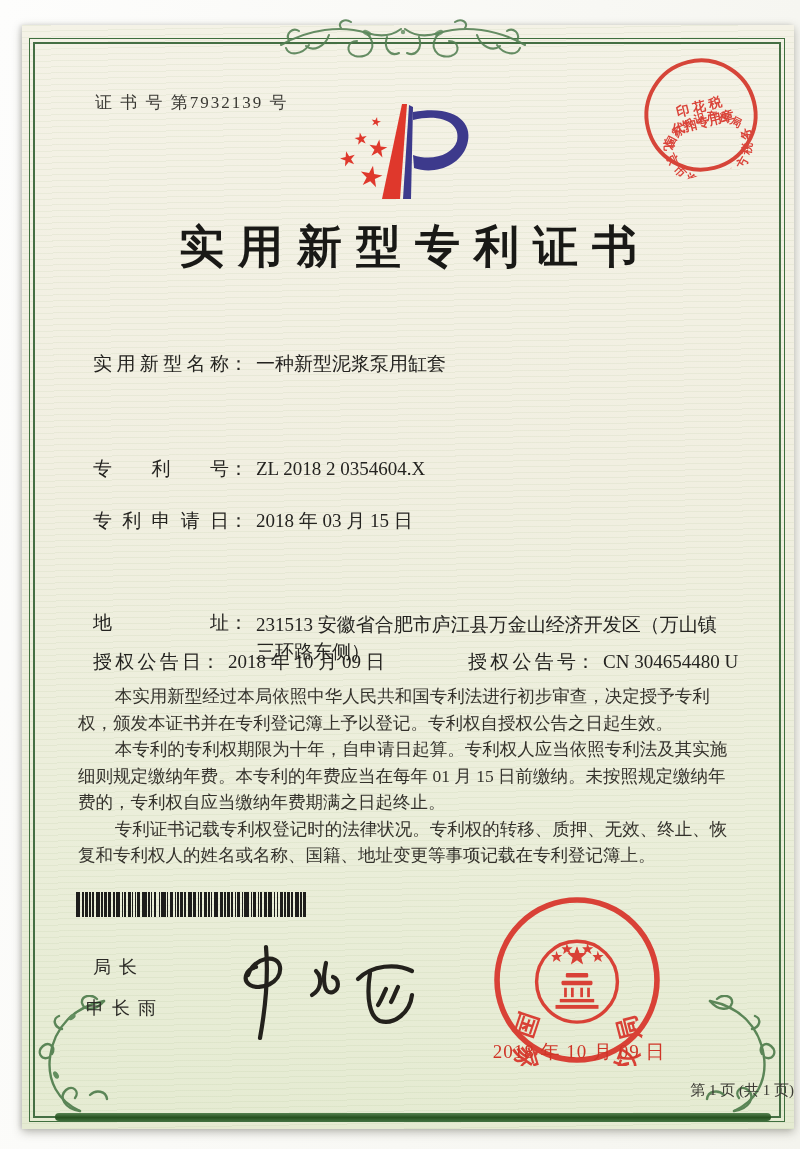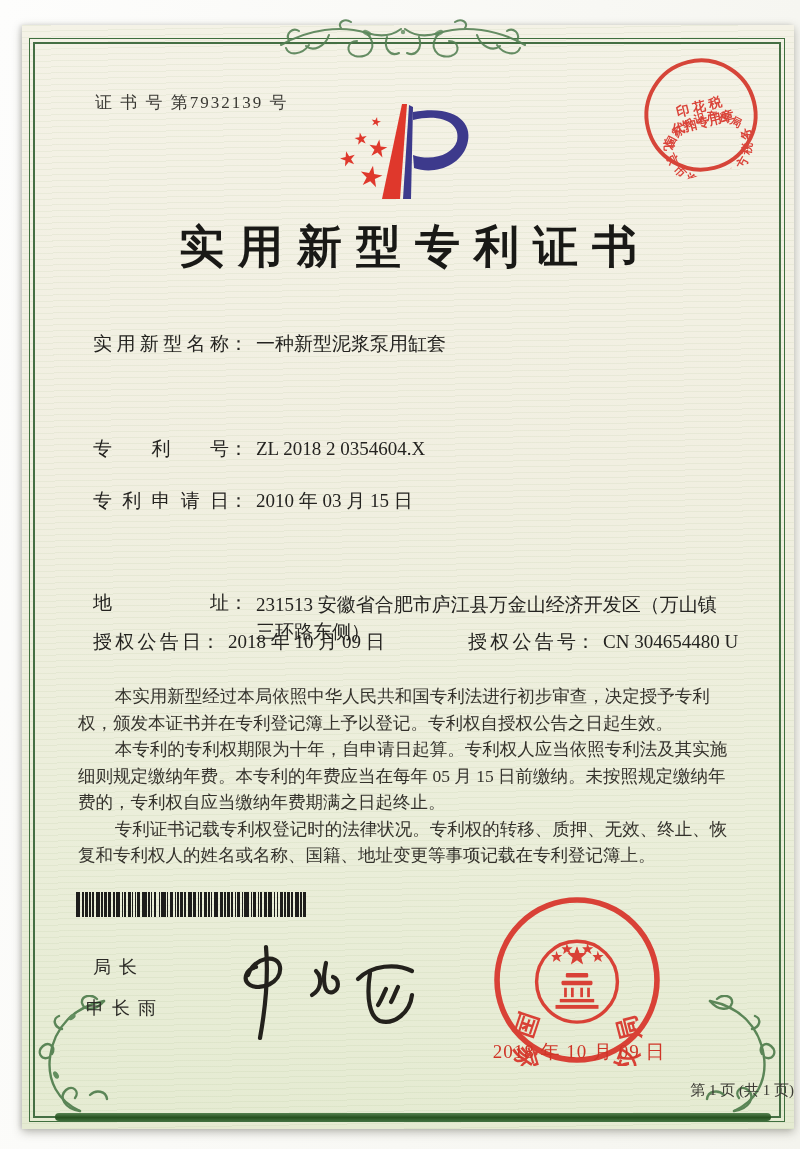"实用新型名称： 一种新型泥浆泵用缸套" .row { margin-top: none -> 20px }
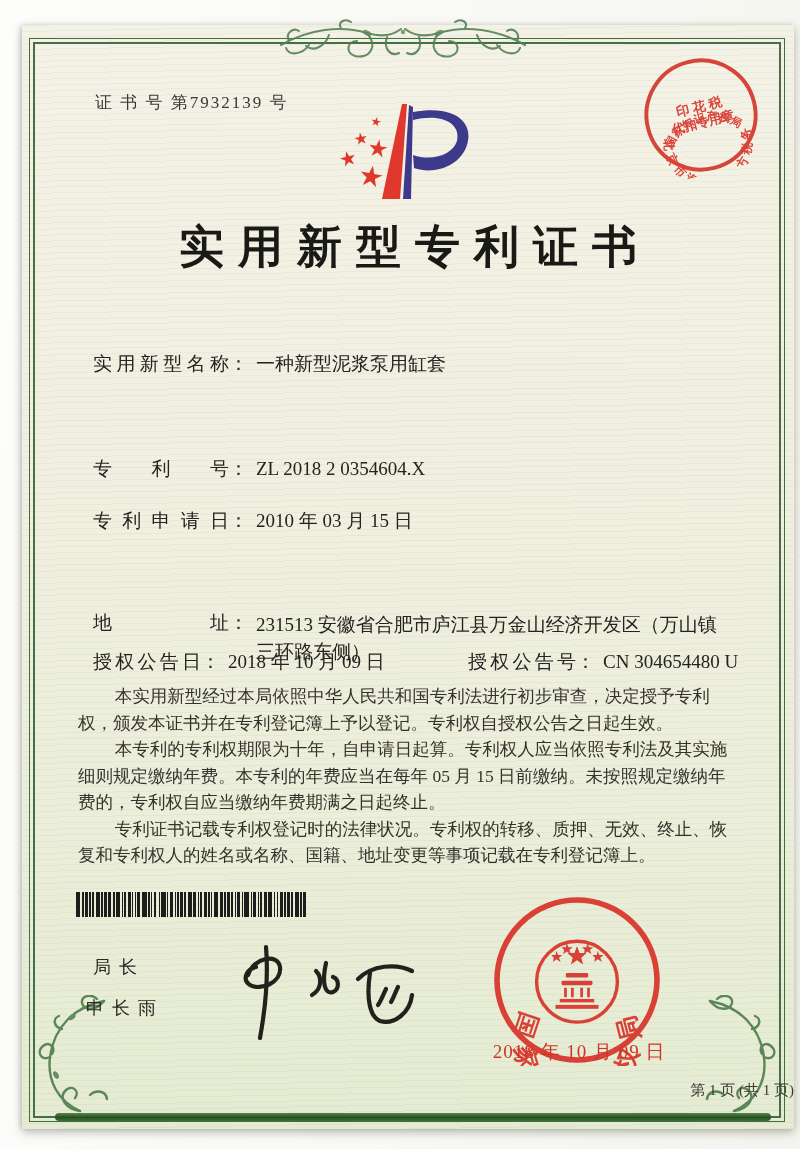"2010 年 03 月 15" span.val { text: 2010 -> 2018 }
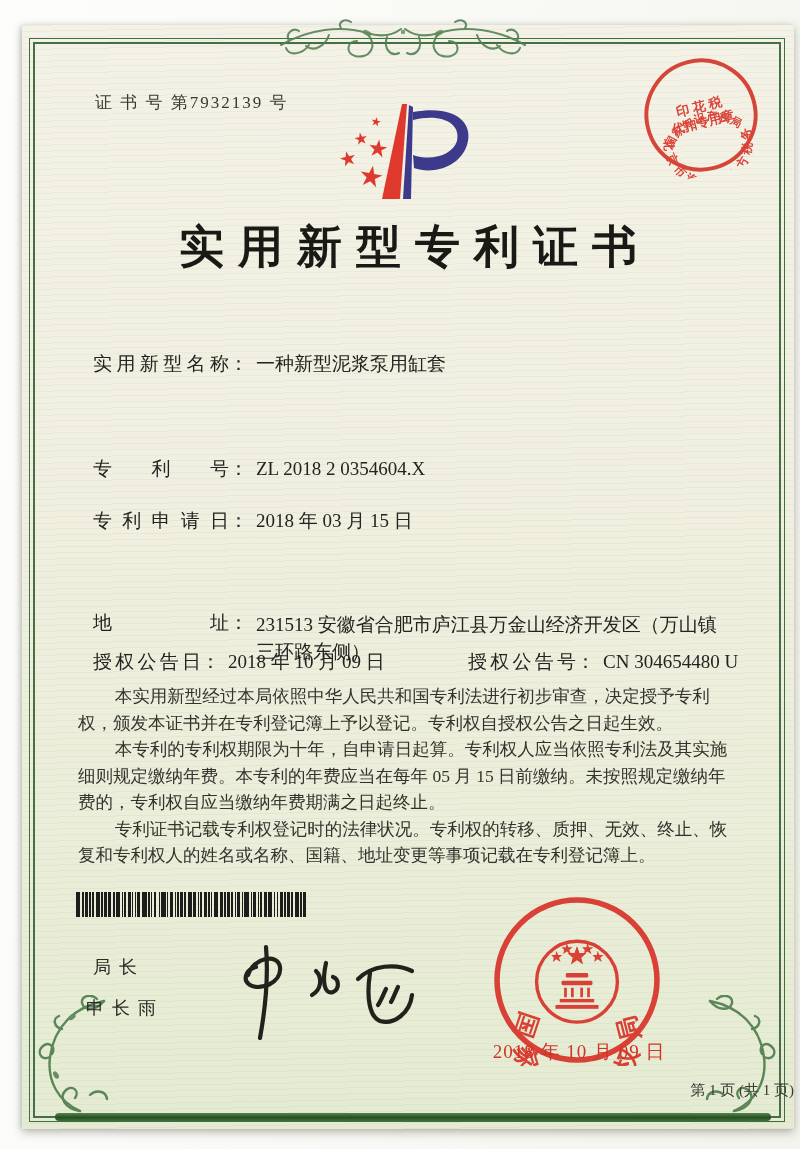"本专利的专利权期限为十年，自申请日起算。专利权人应当依照专利法及其实施细则规定缴" p { text: 05 -> 01 }
